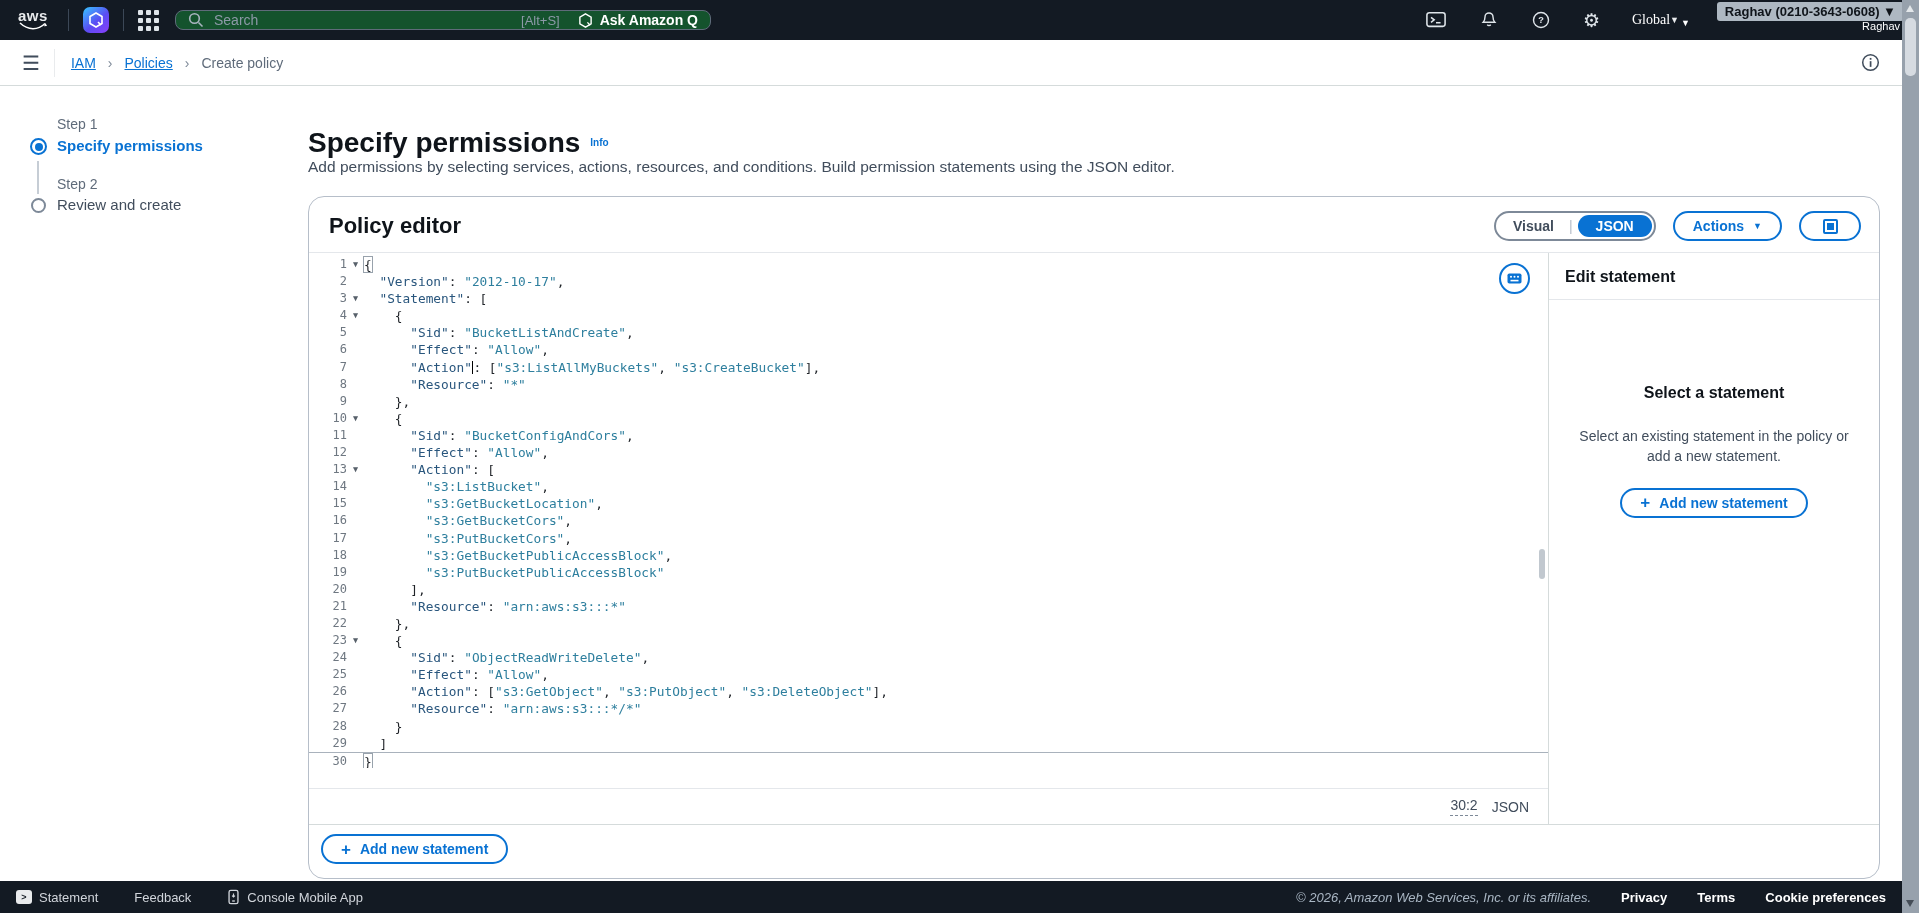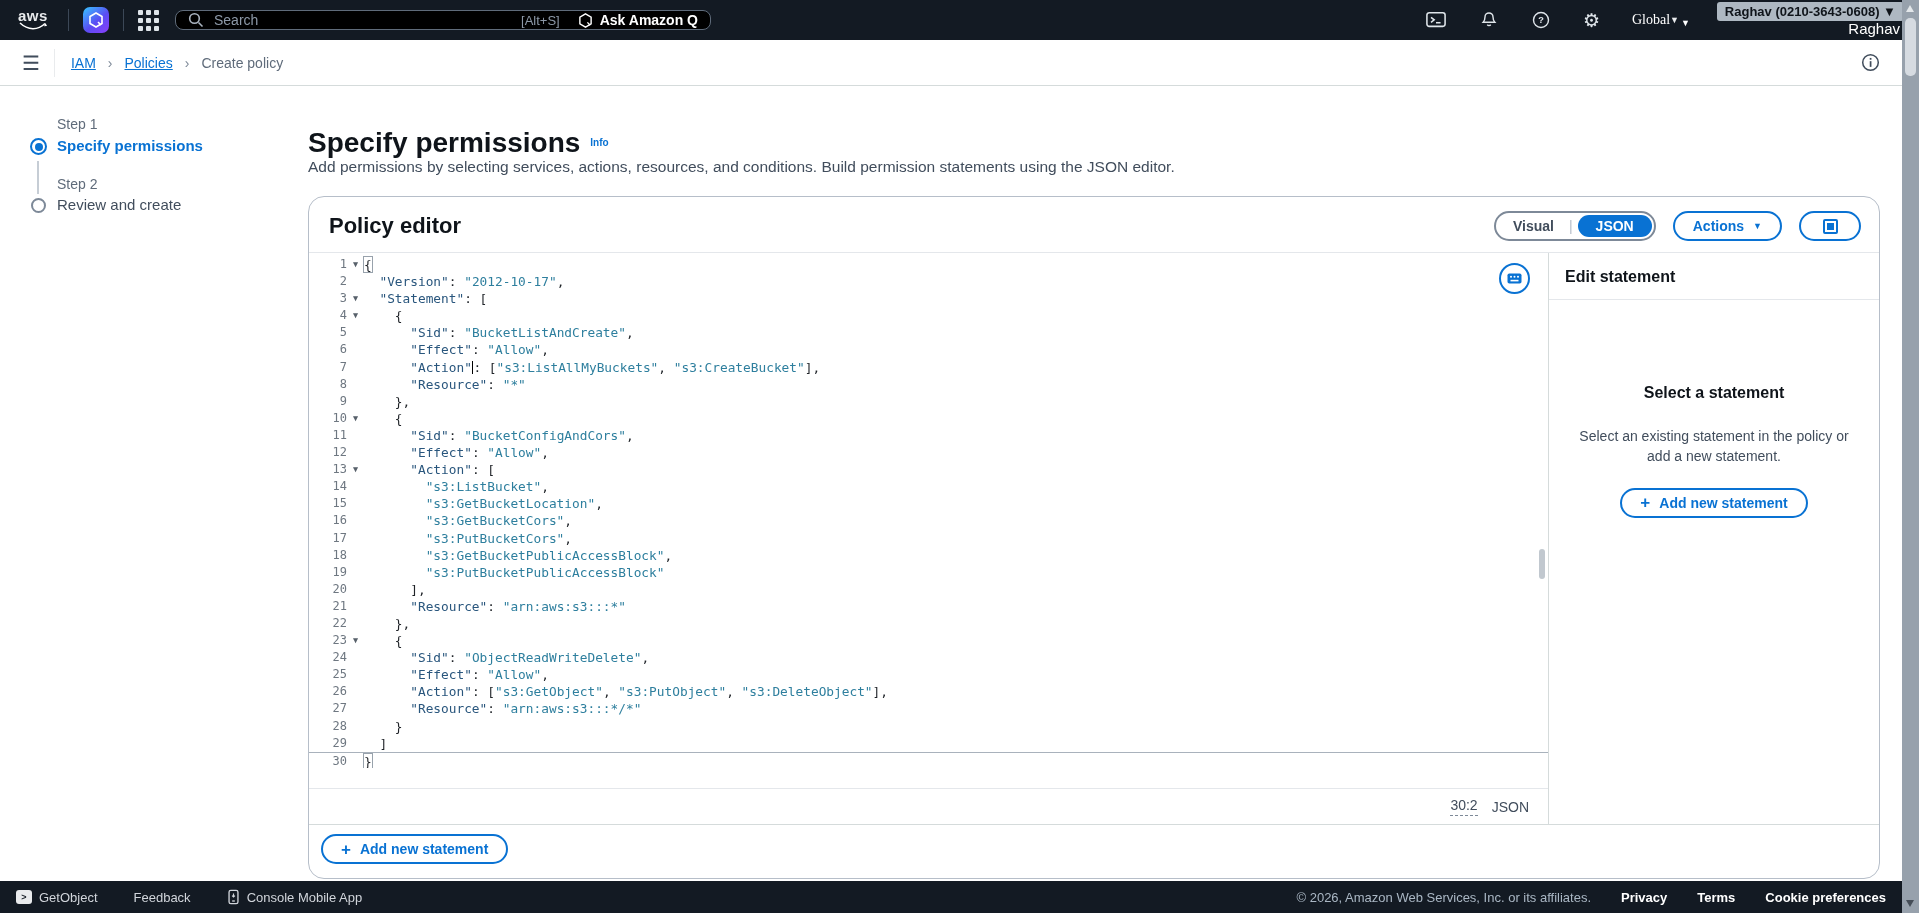"Search" .search-pill { background: #000000 -> #14532d }
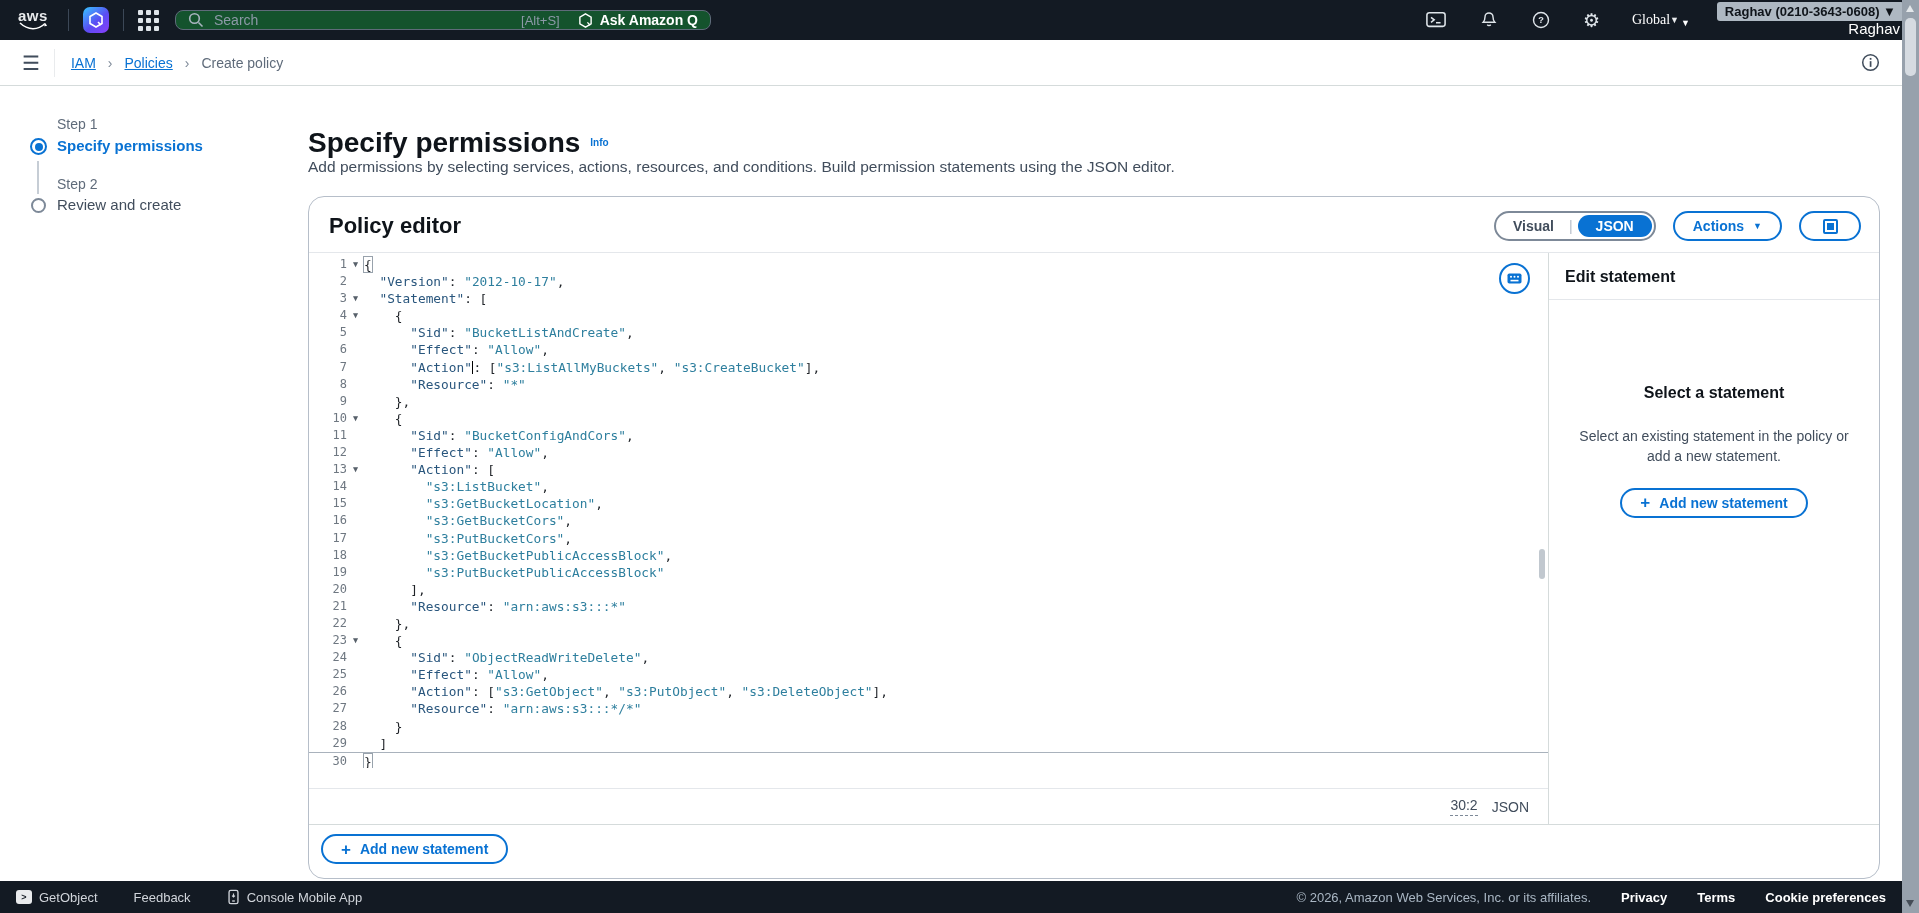"Raghav" .account-user { font-size: 15px -> 11px }
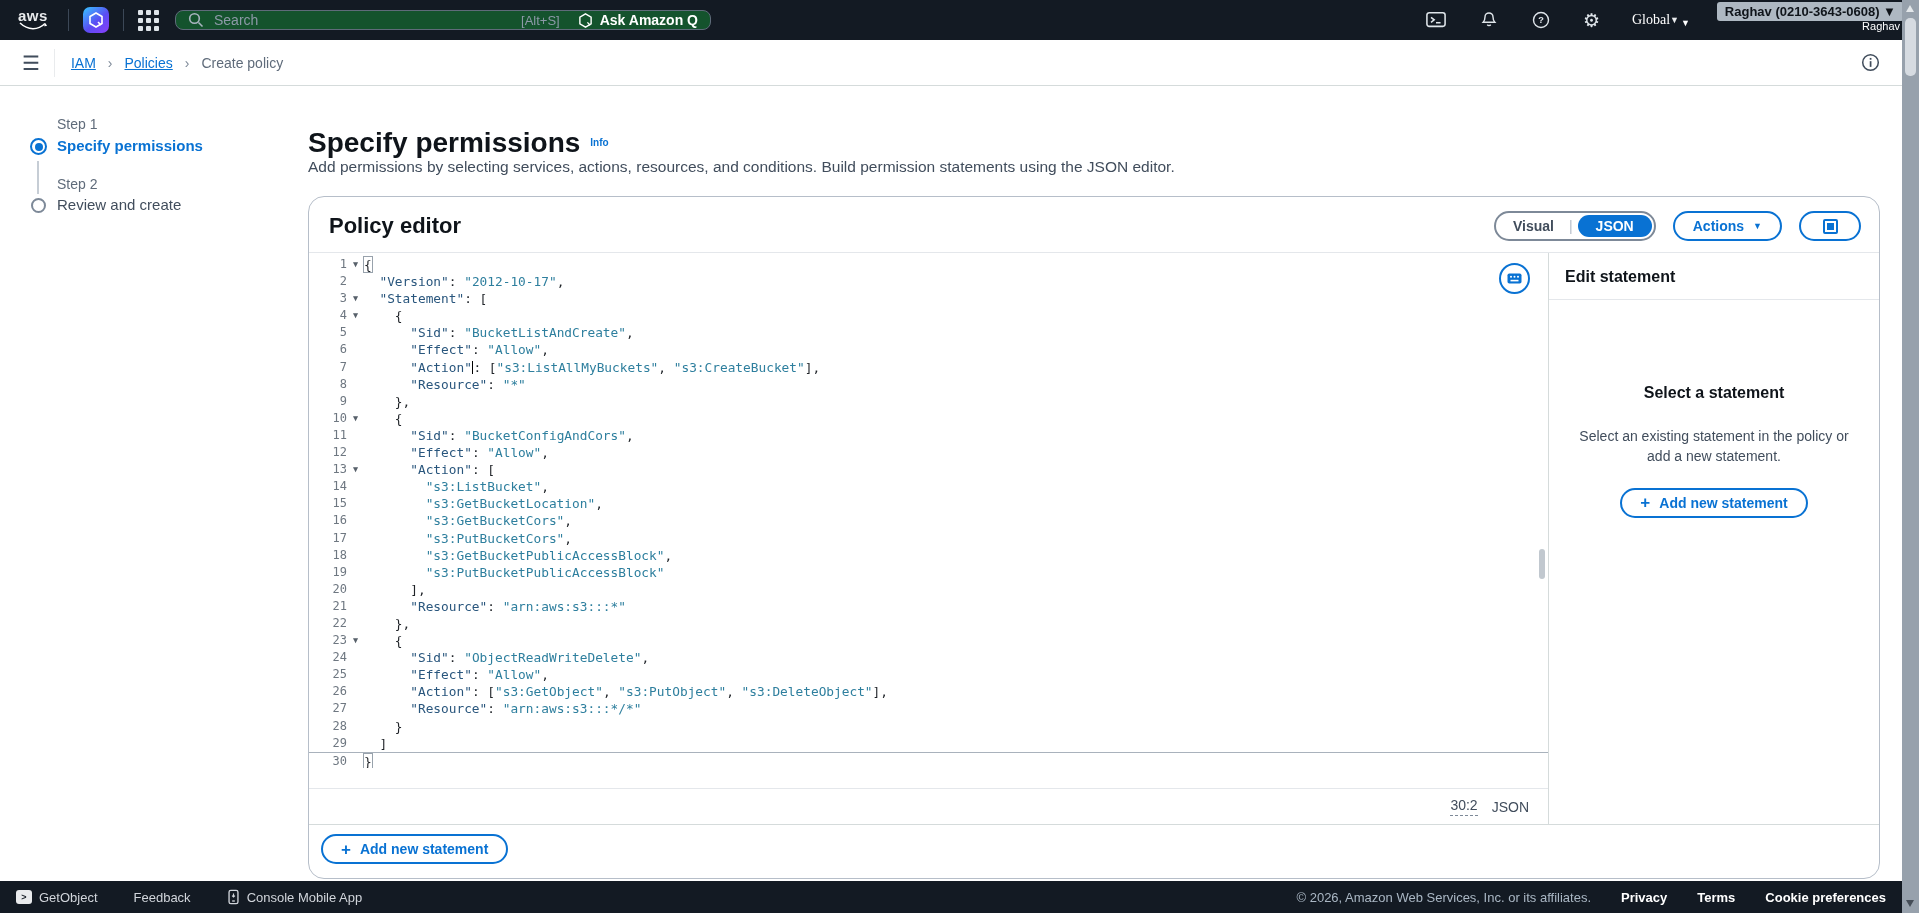"GetObject" span { text: GetObject -> Statement }
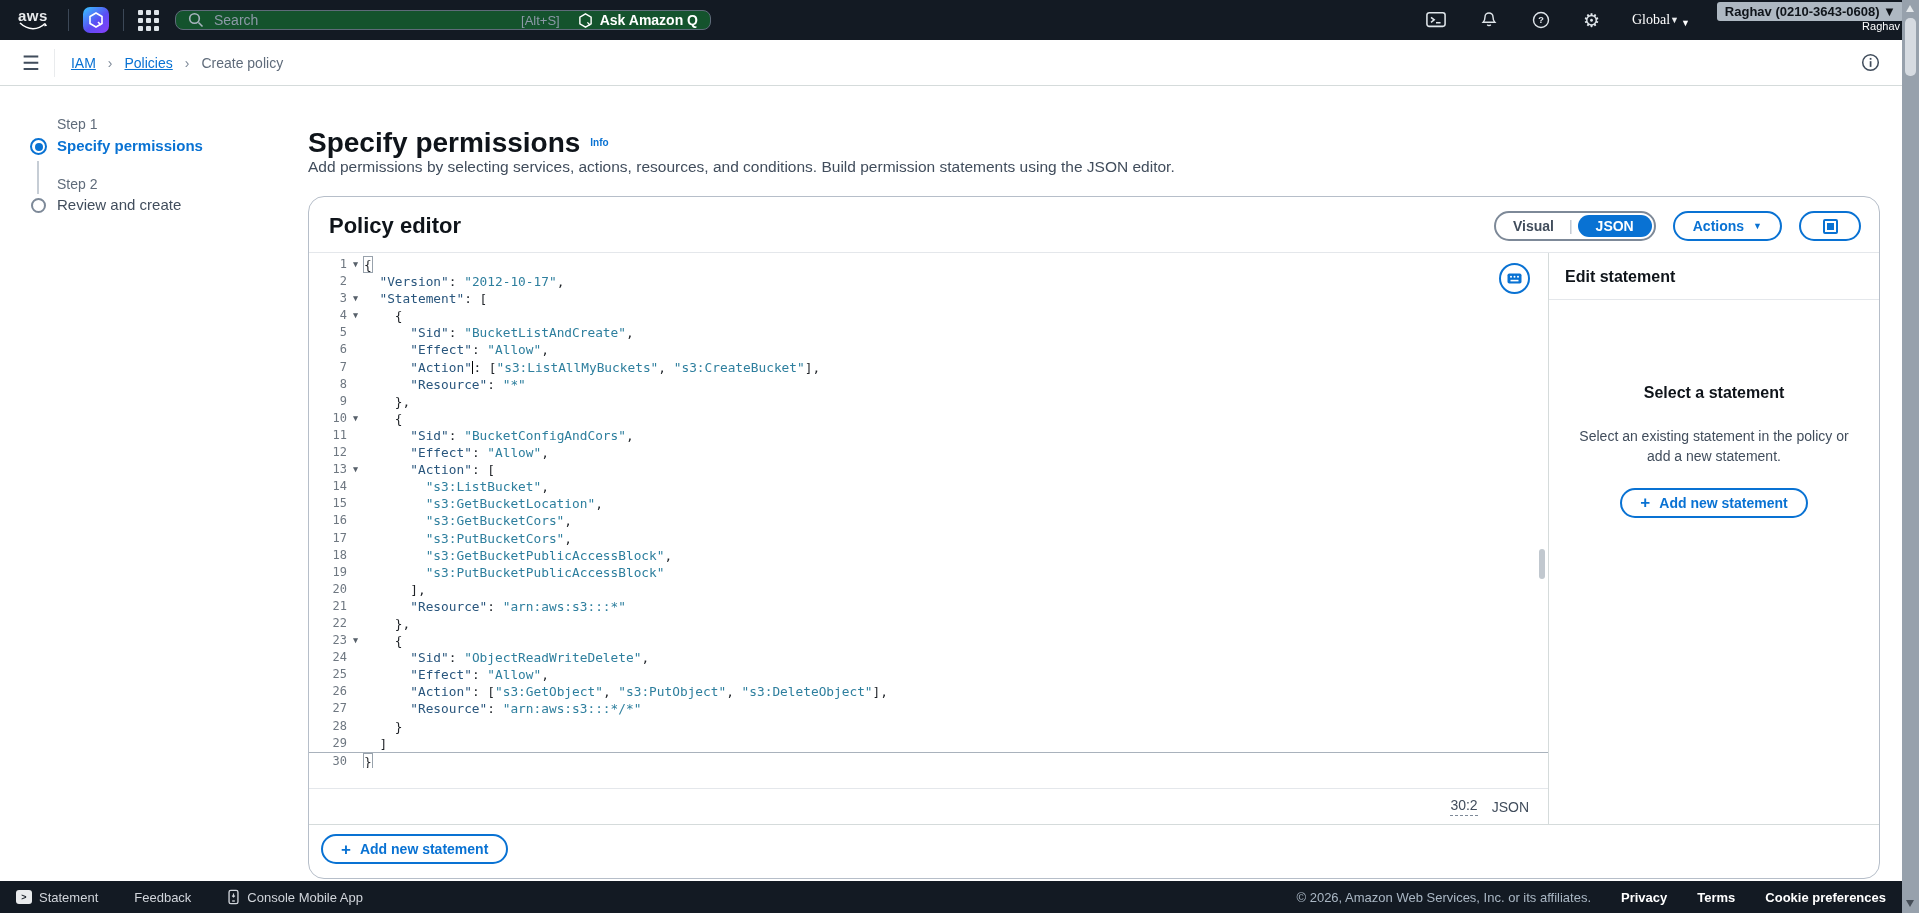"© 2026, Amazon Web Services," .f-copy { font-style: none -> italic }
